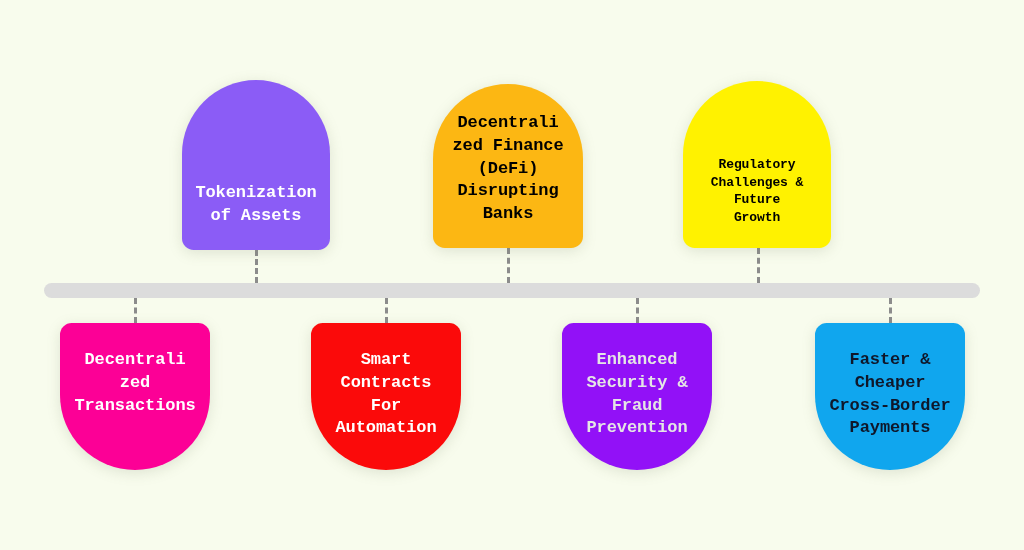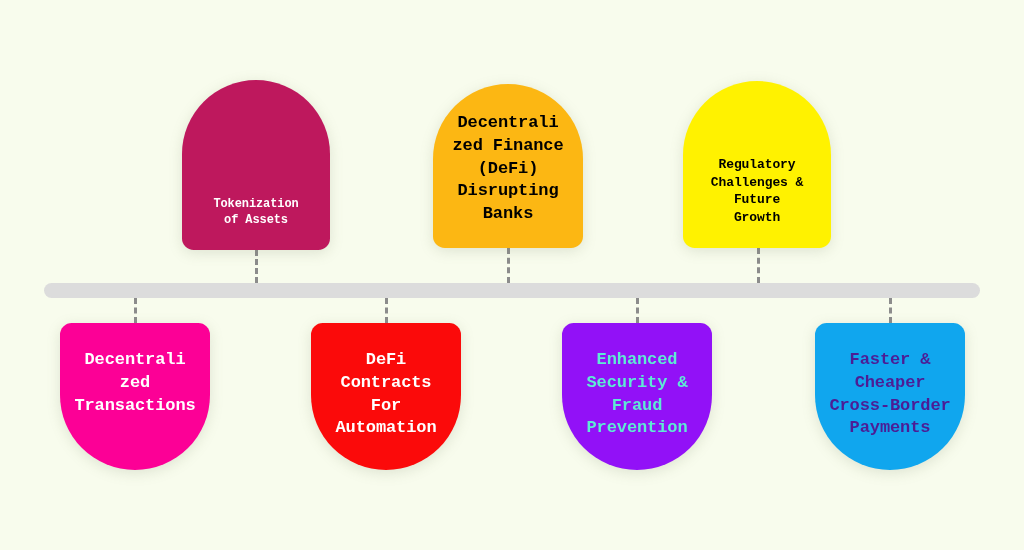"Tokenization" div.card { background: #be185d -> #8b5cf6; font-size: 12px -> 17px }
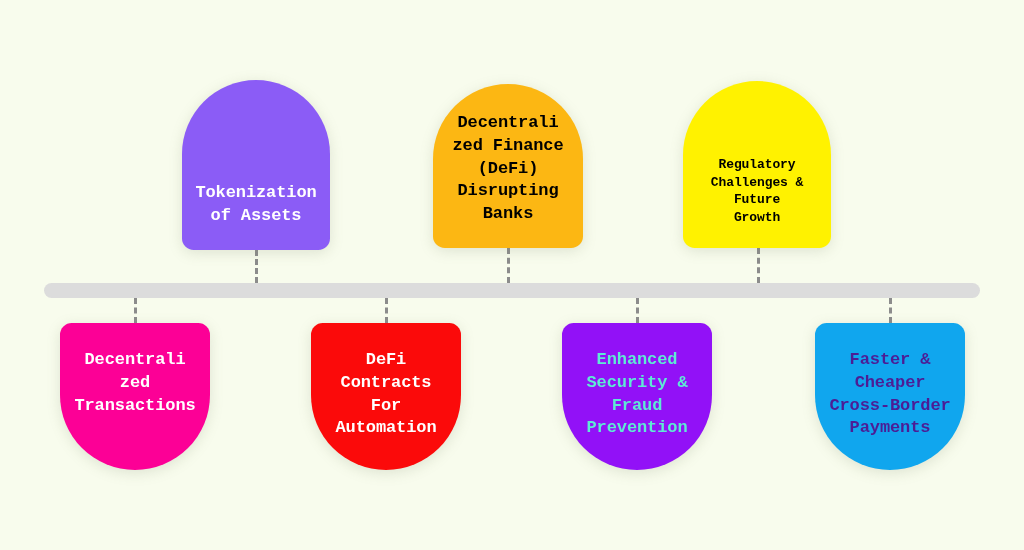"DeFi" span.card-label { text: DeFi -> Smart }
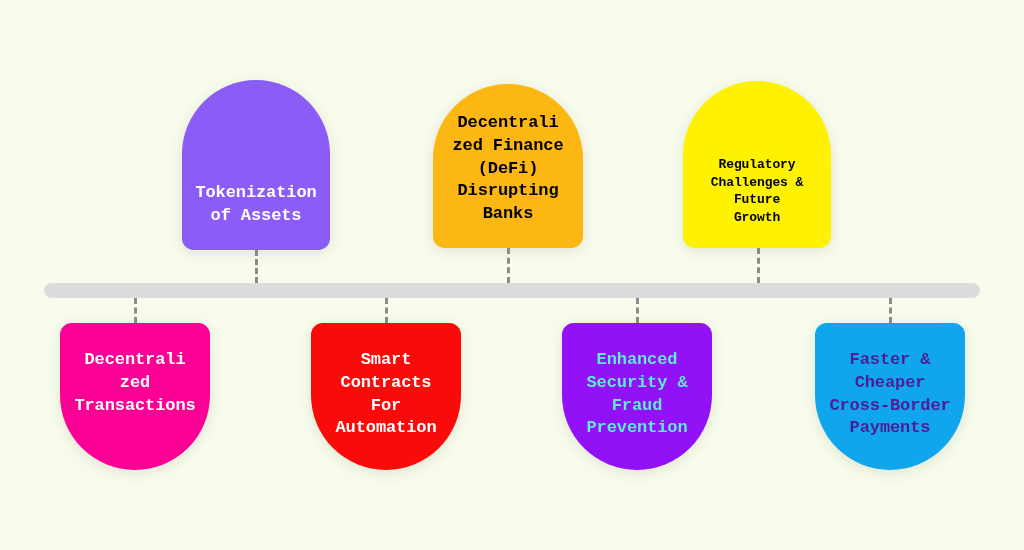"Enhanced" div.card { color: #5eead4 -> #e5e5e5 }
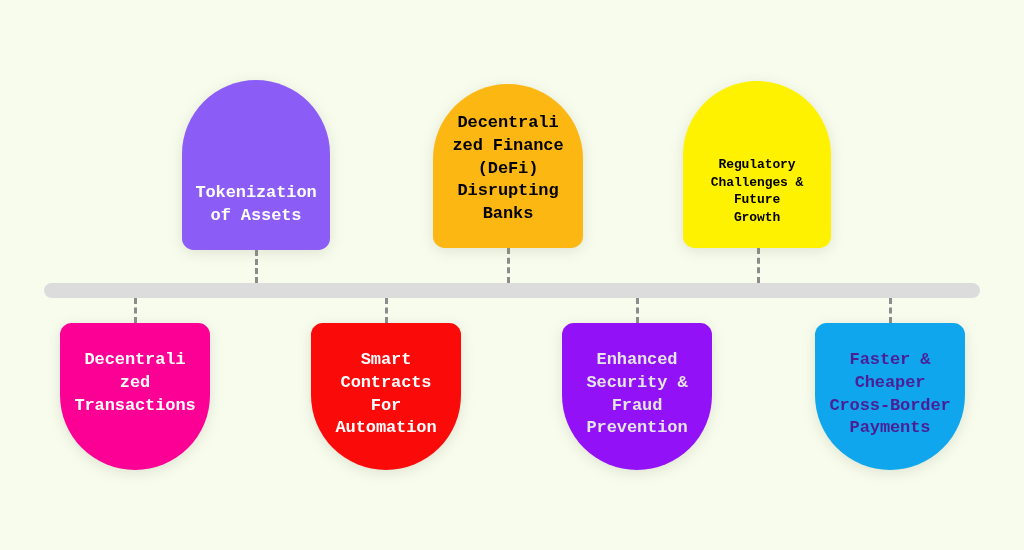"Faster &" div.card { color: #4c1d95 -> #0f172a }
